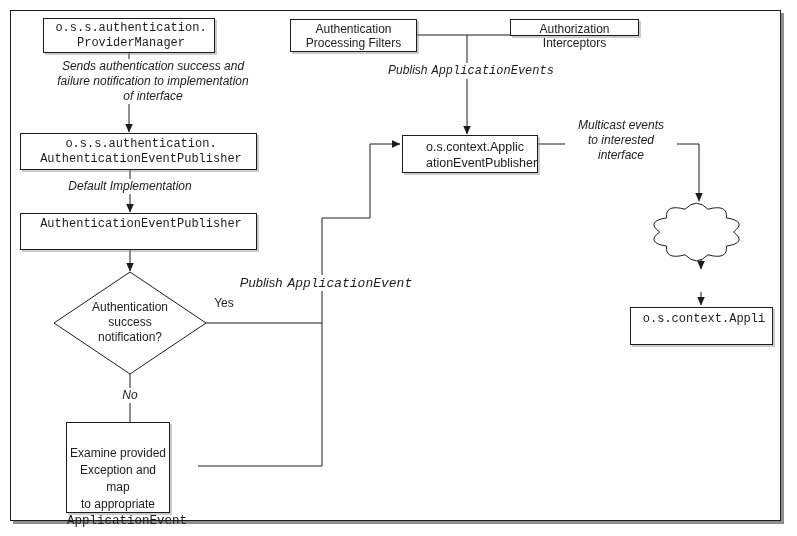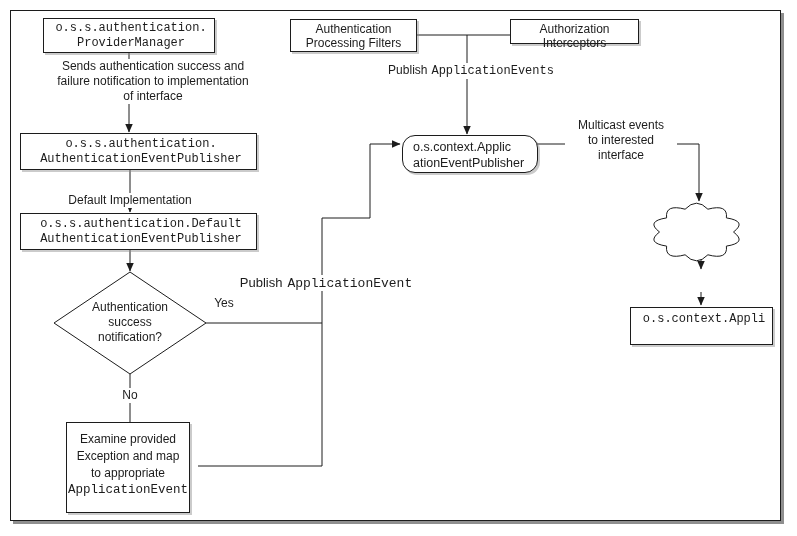"Authorization" div.box { height: 25px -> 17px }
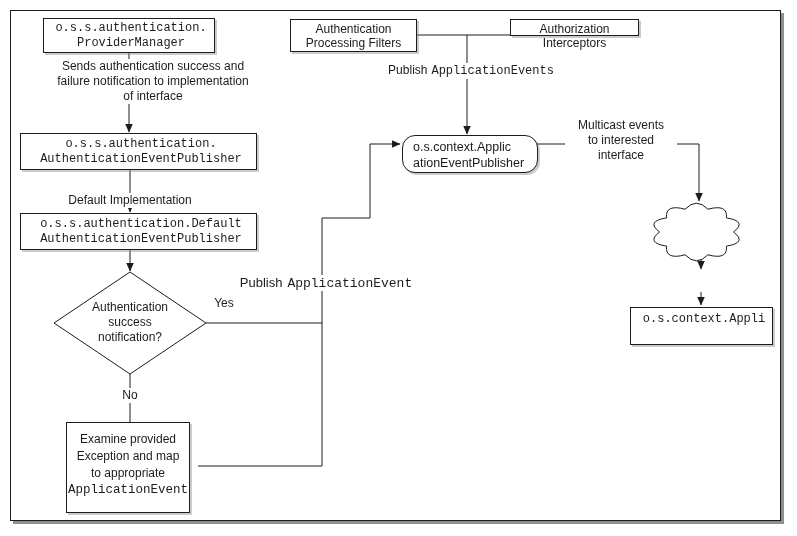"Sends authentication success and" .wbg { font-style: none -> italic }
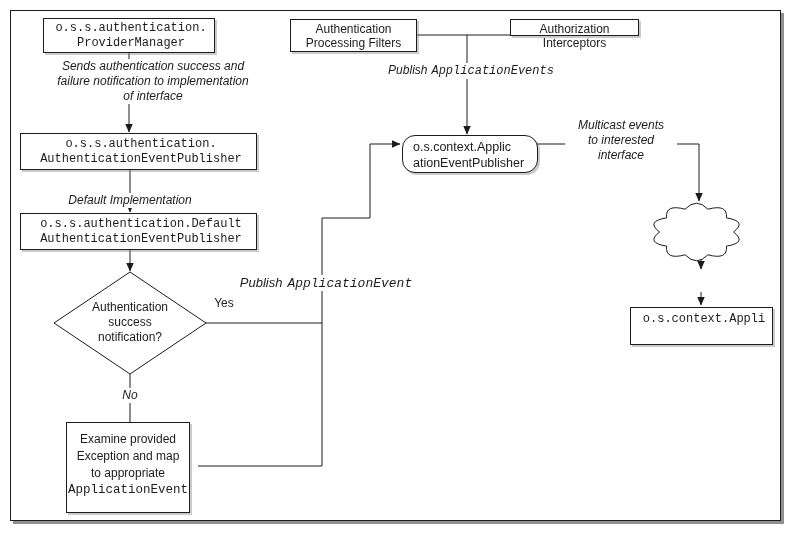"o.s.context.Applic" div.box { border-radius: 13px -> none; padding: 3px 4px 0 10px -> 3px 4px 0 23px }
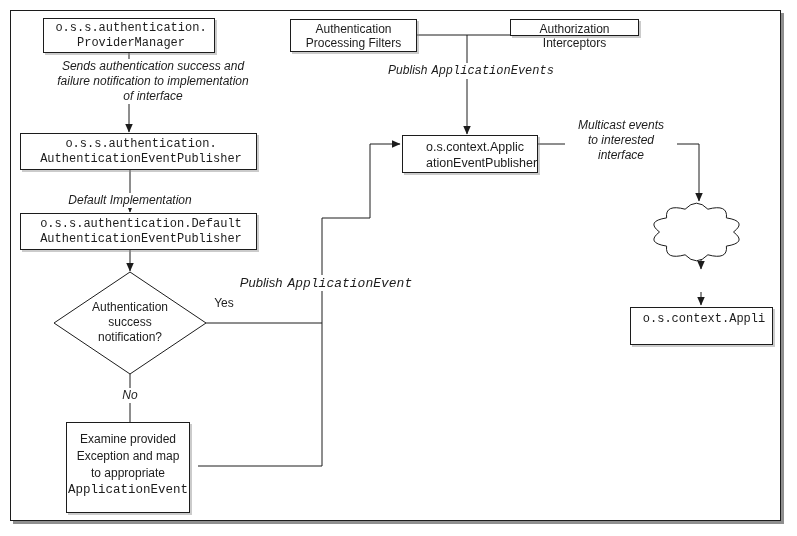"Default Implementation" div.label { top: 193px -> 179px }
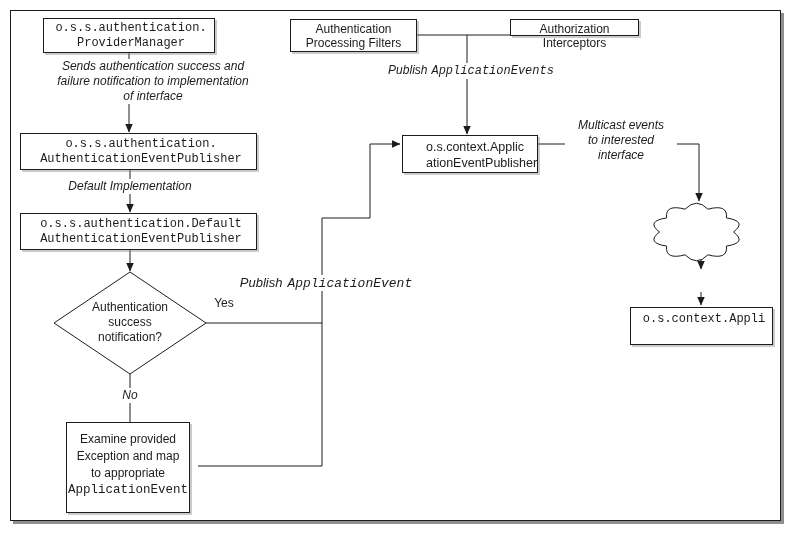"o.s.s.authentication.Default" div { html: <div>o.s.s.authentication.Default</div> -> none }
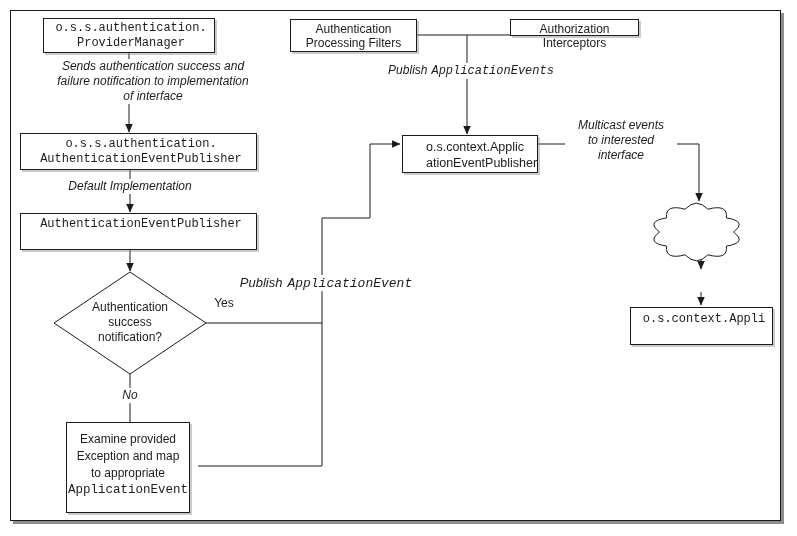"Examine provided" div.box { padding-top: 8px -> 22px; width: 124px -> 104px }
